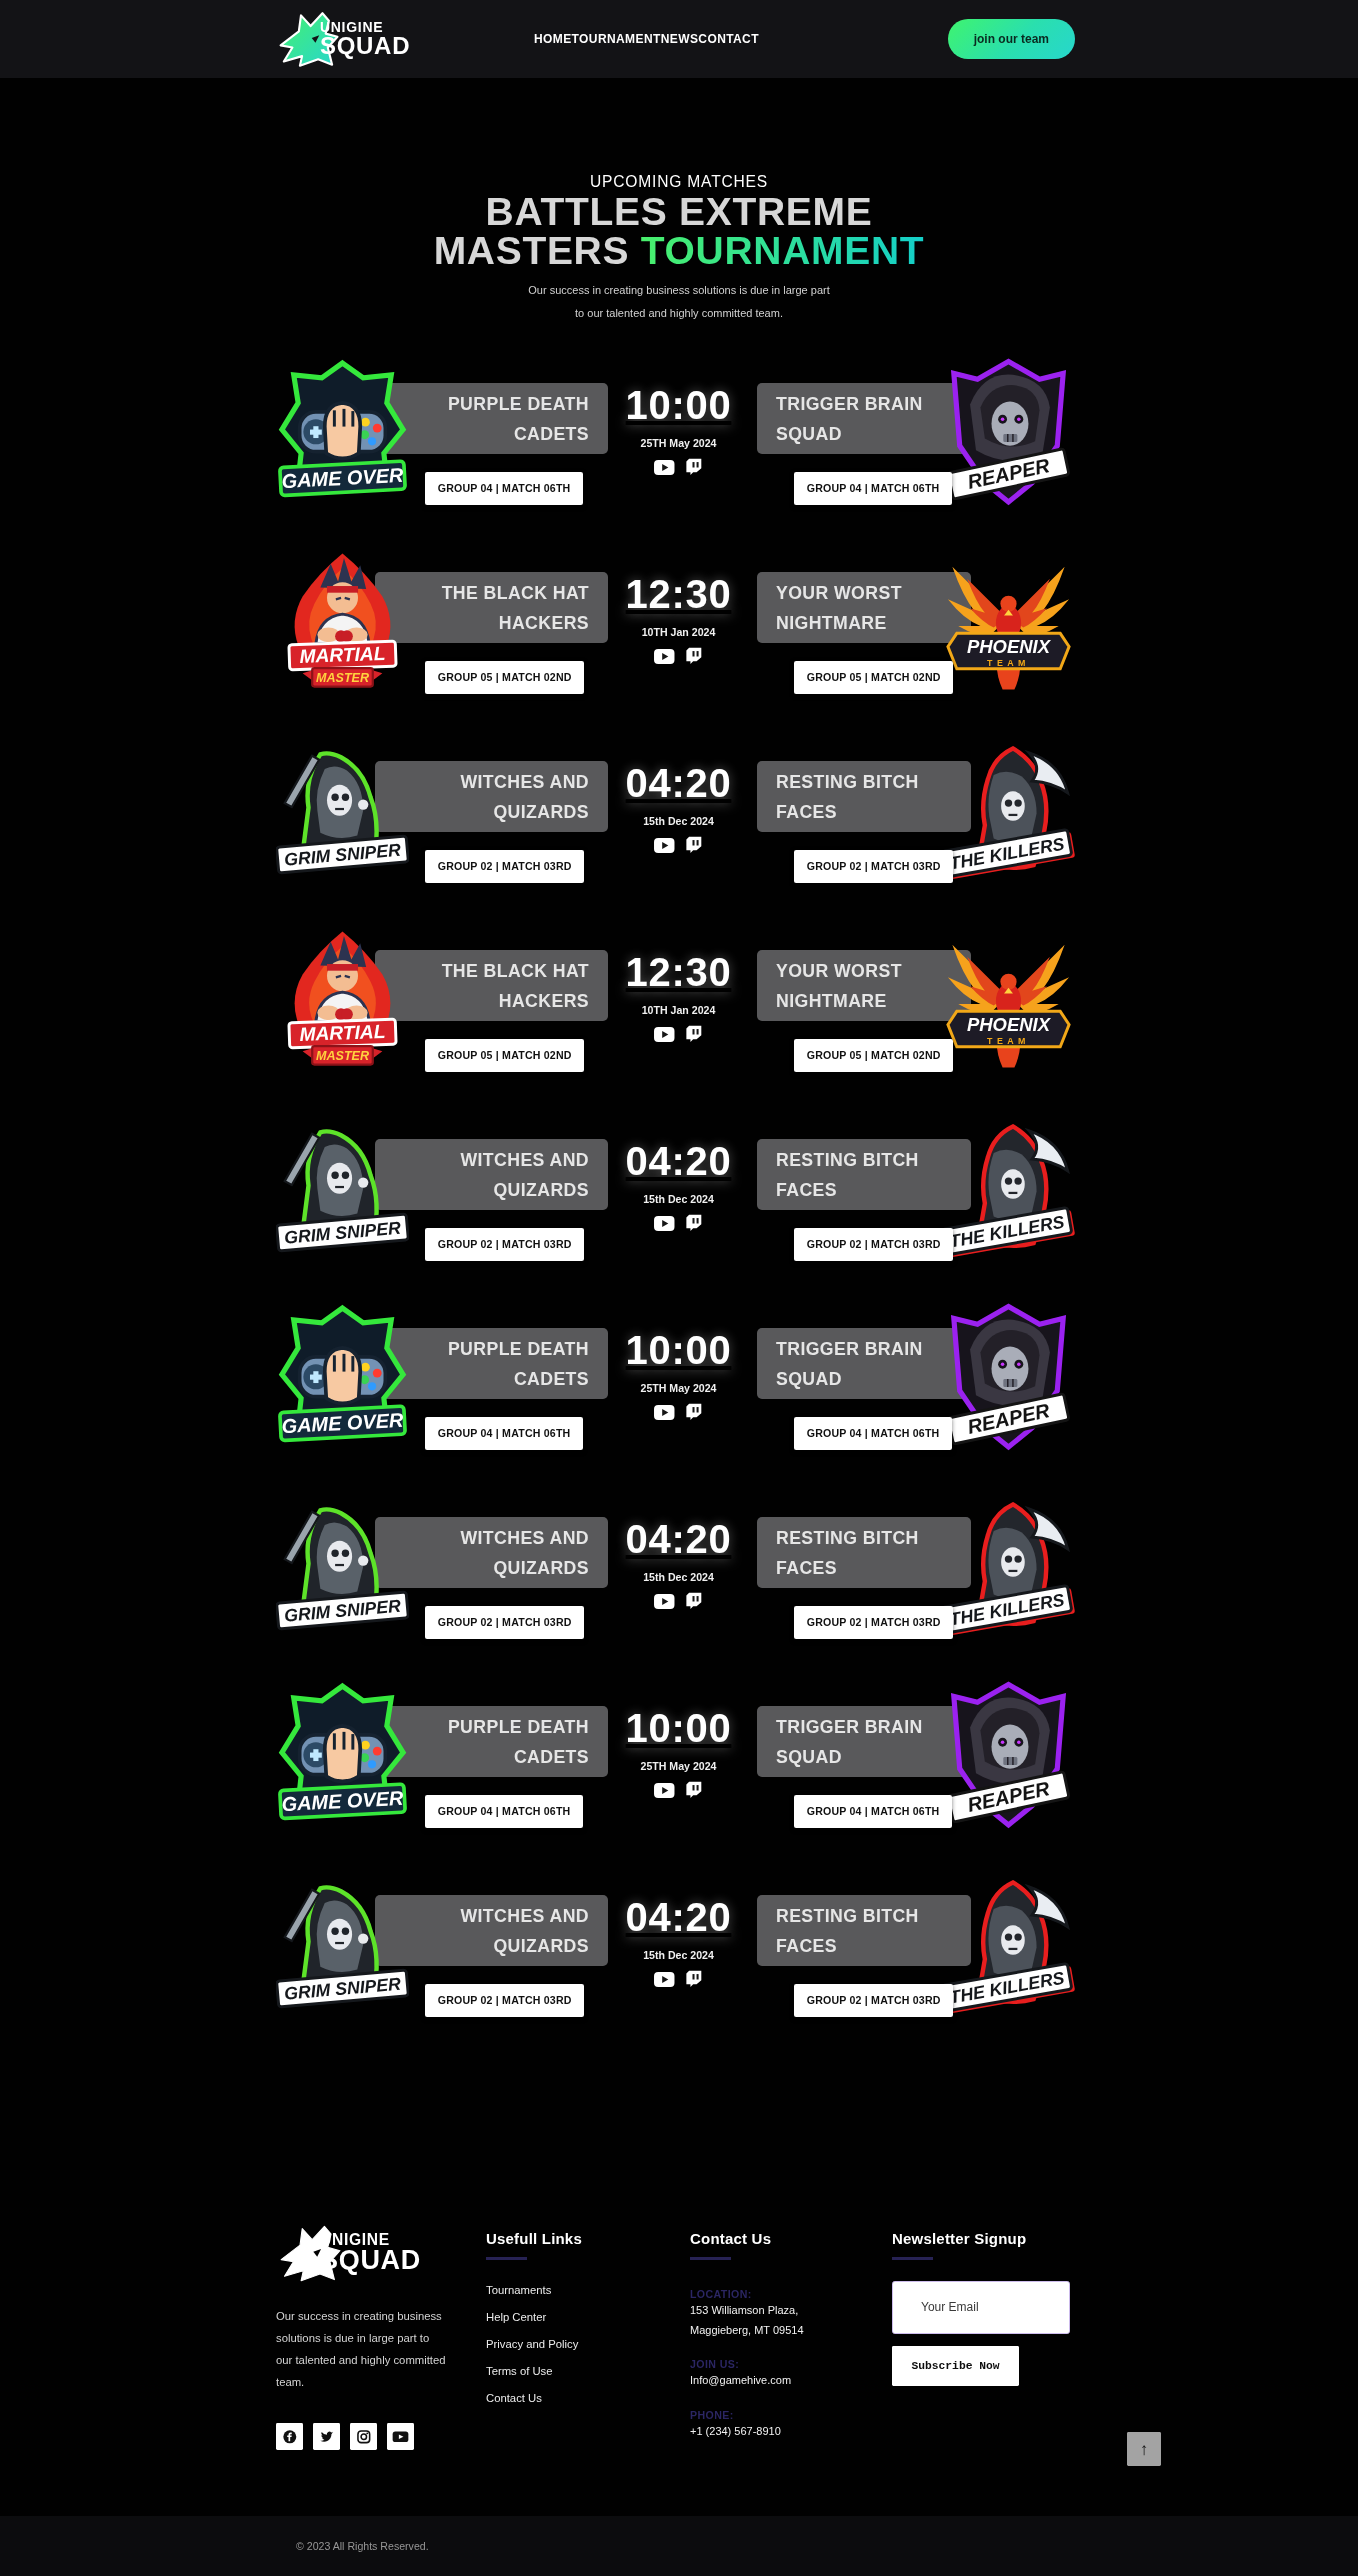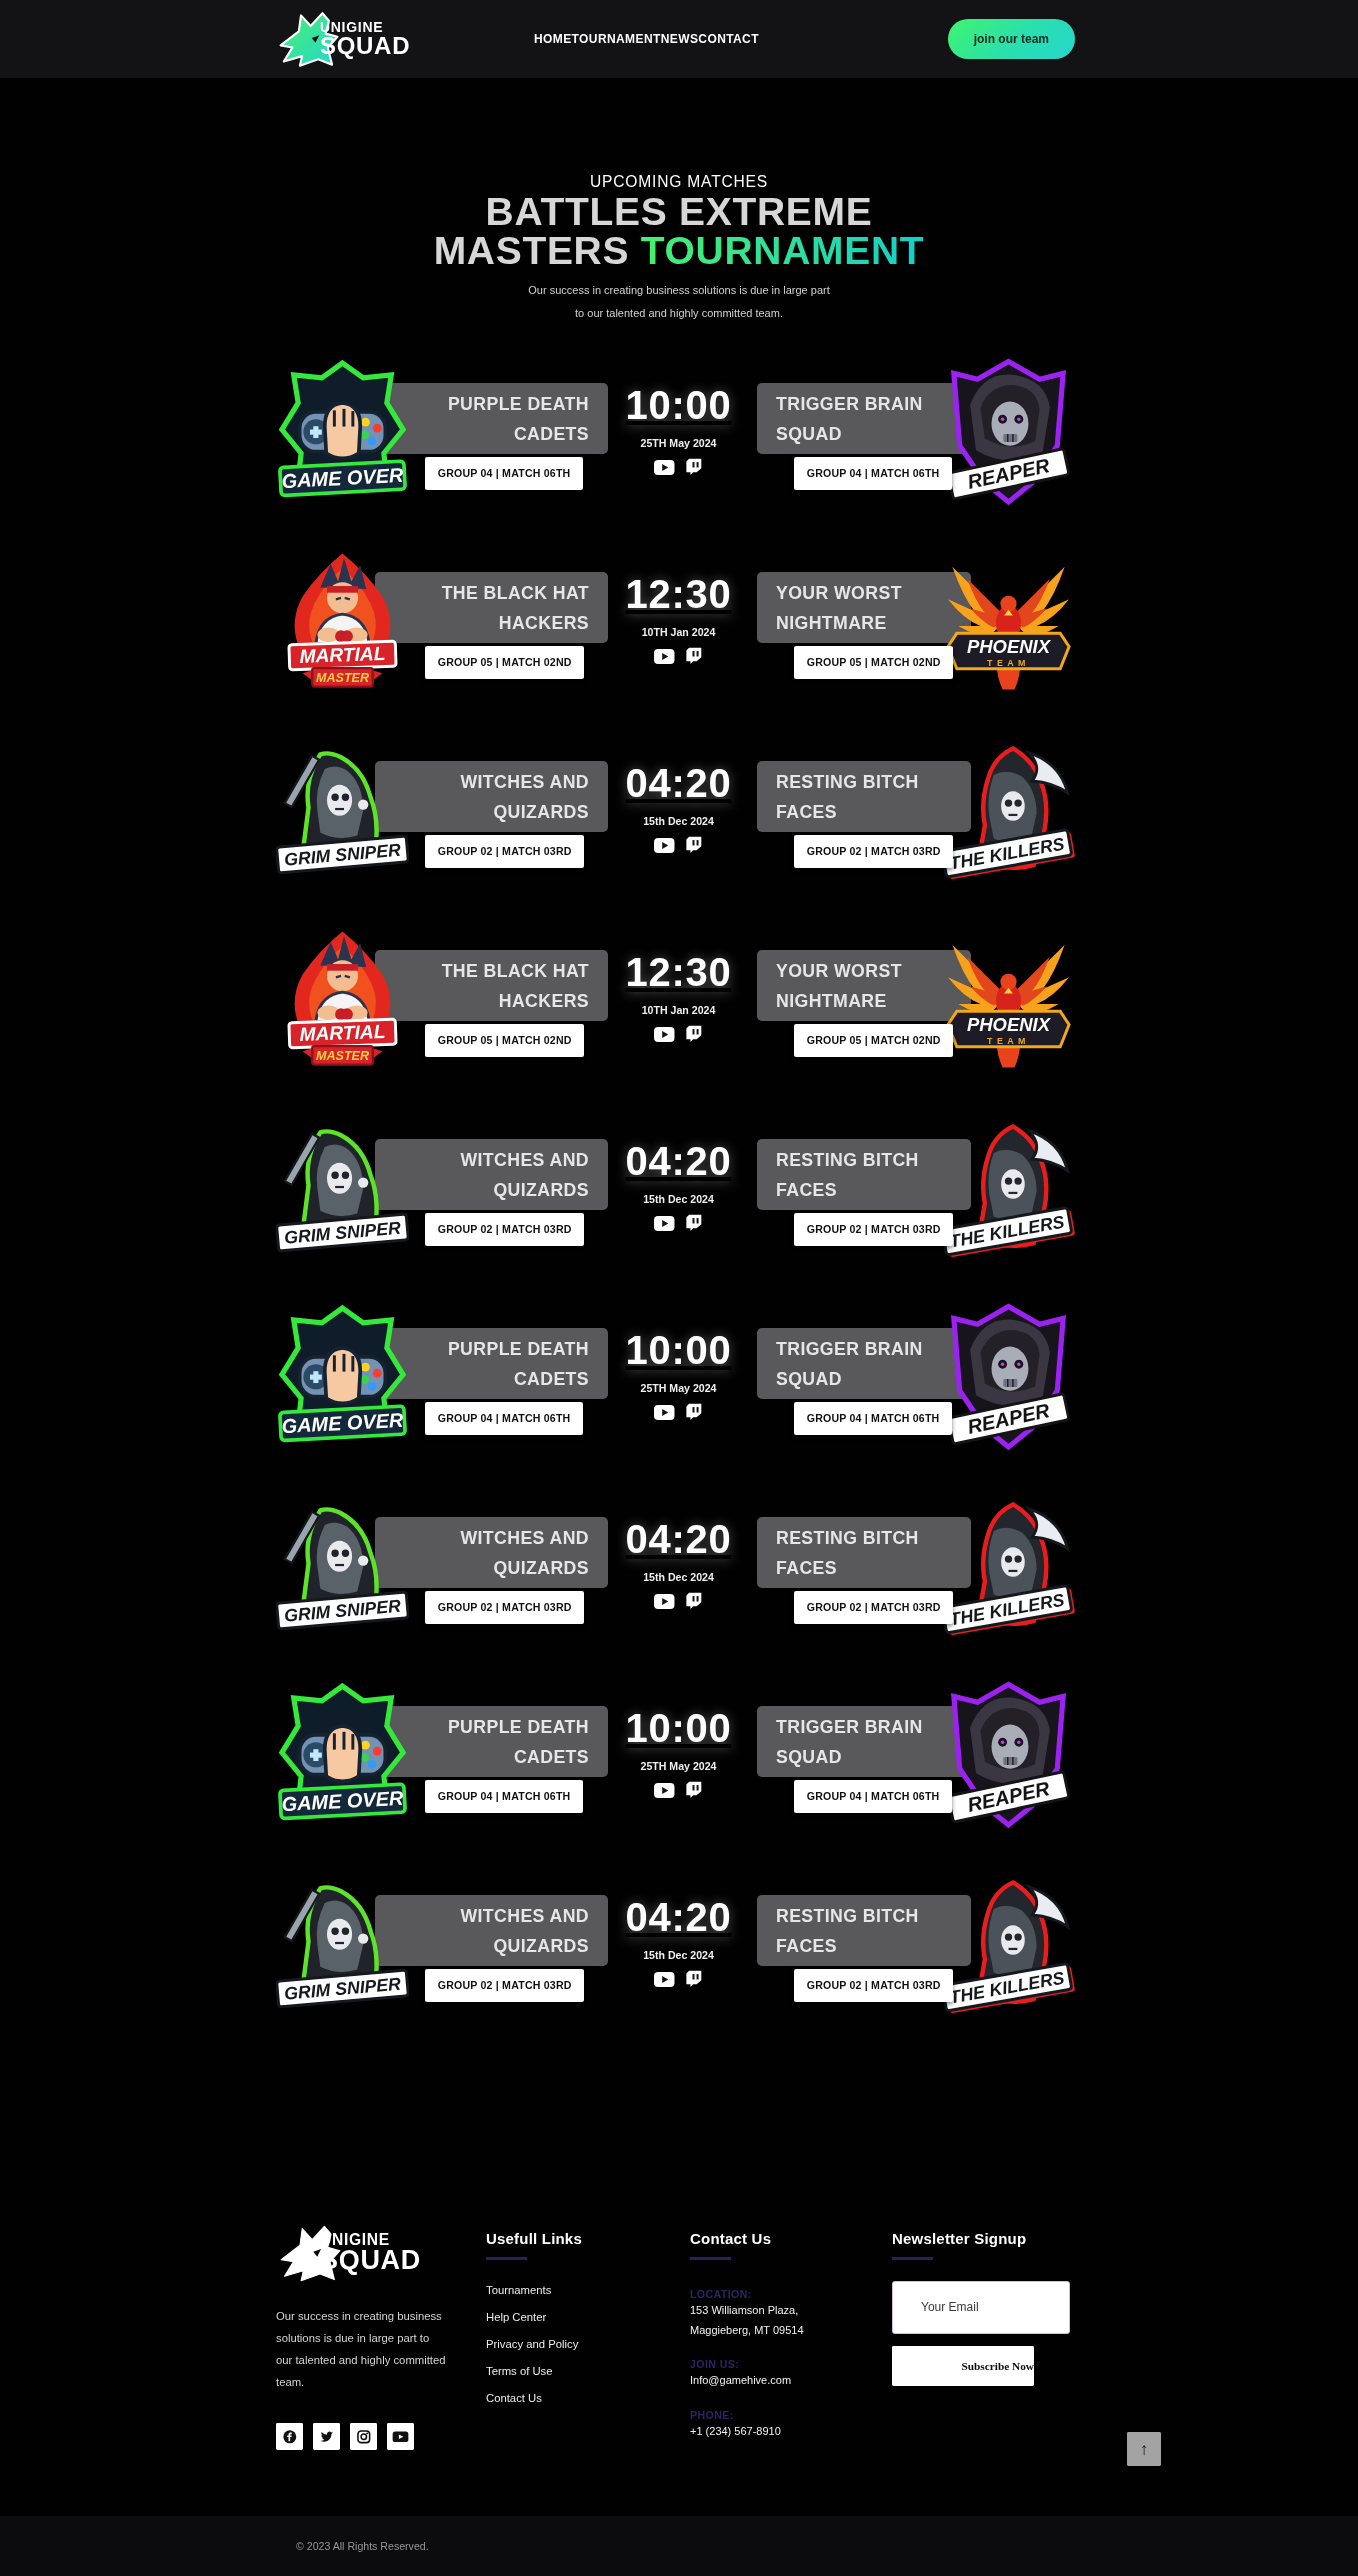"GROUP 04 | MATCH 06TH" .badge { top: 99px -> 114px }
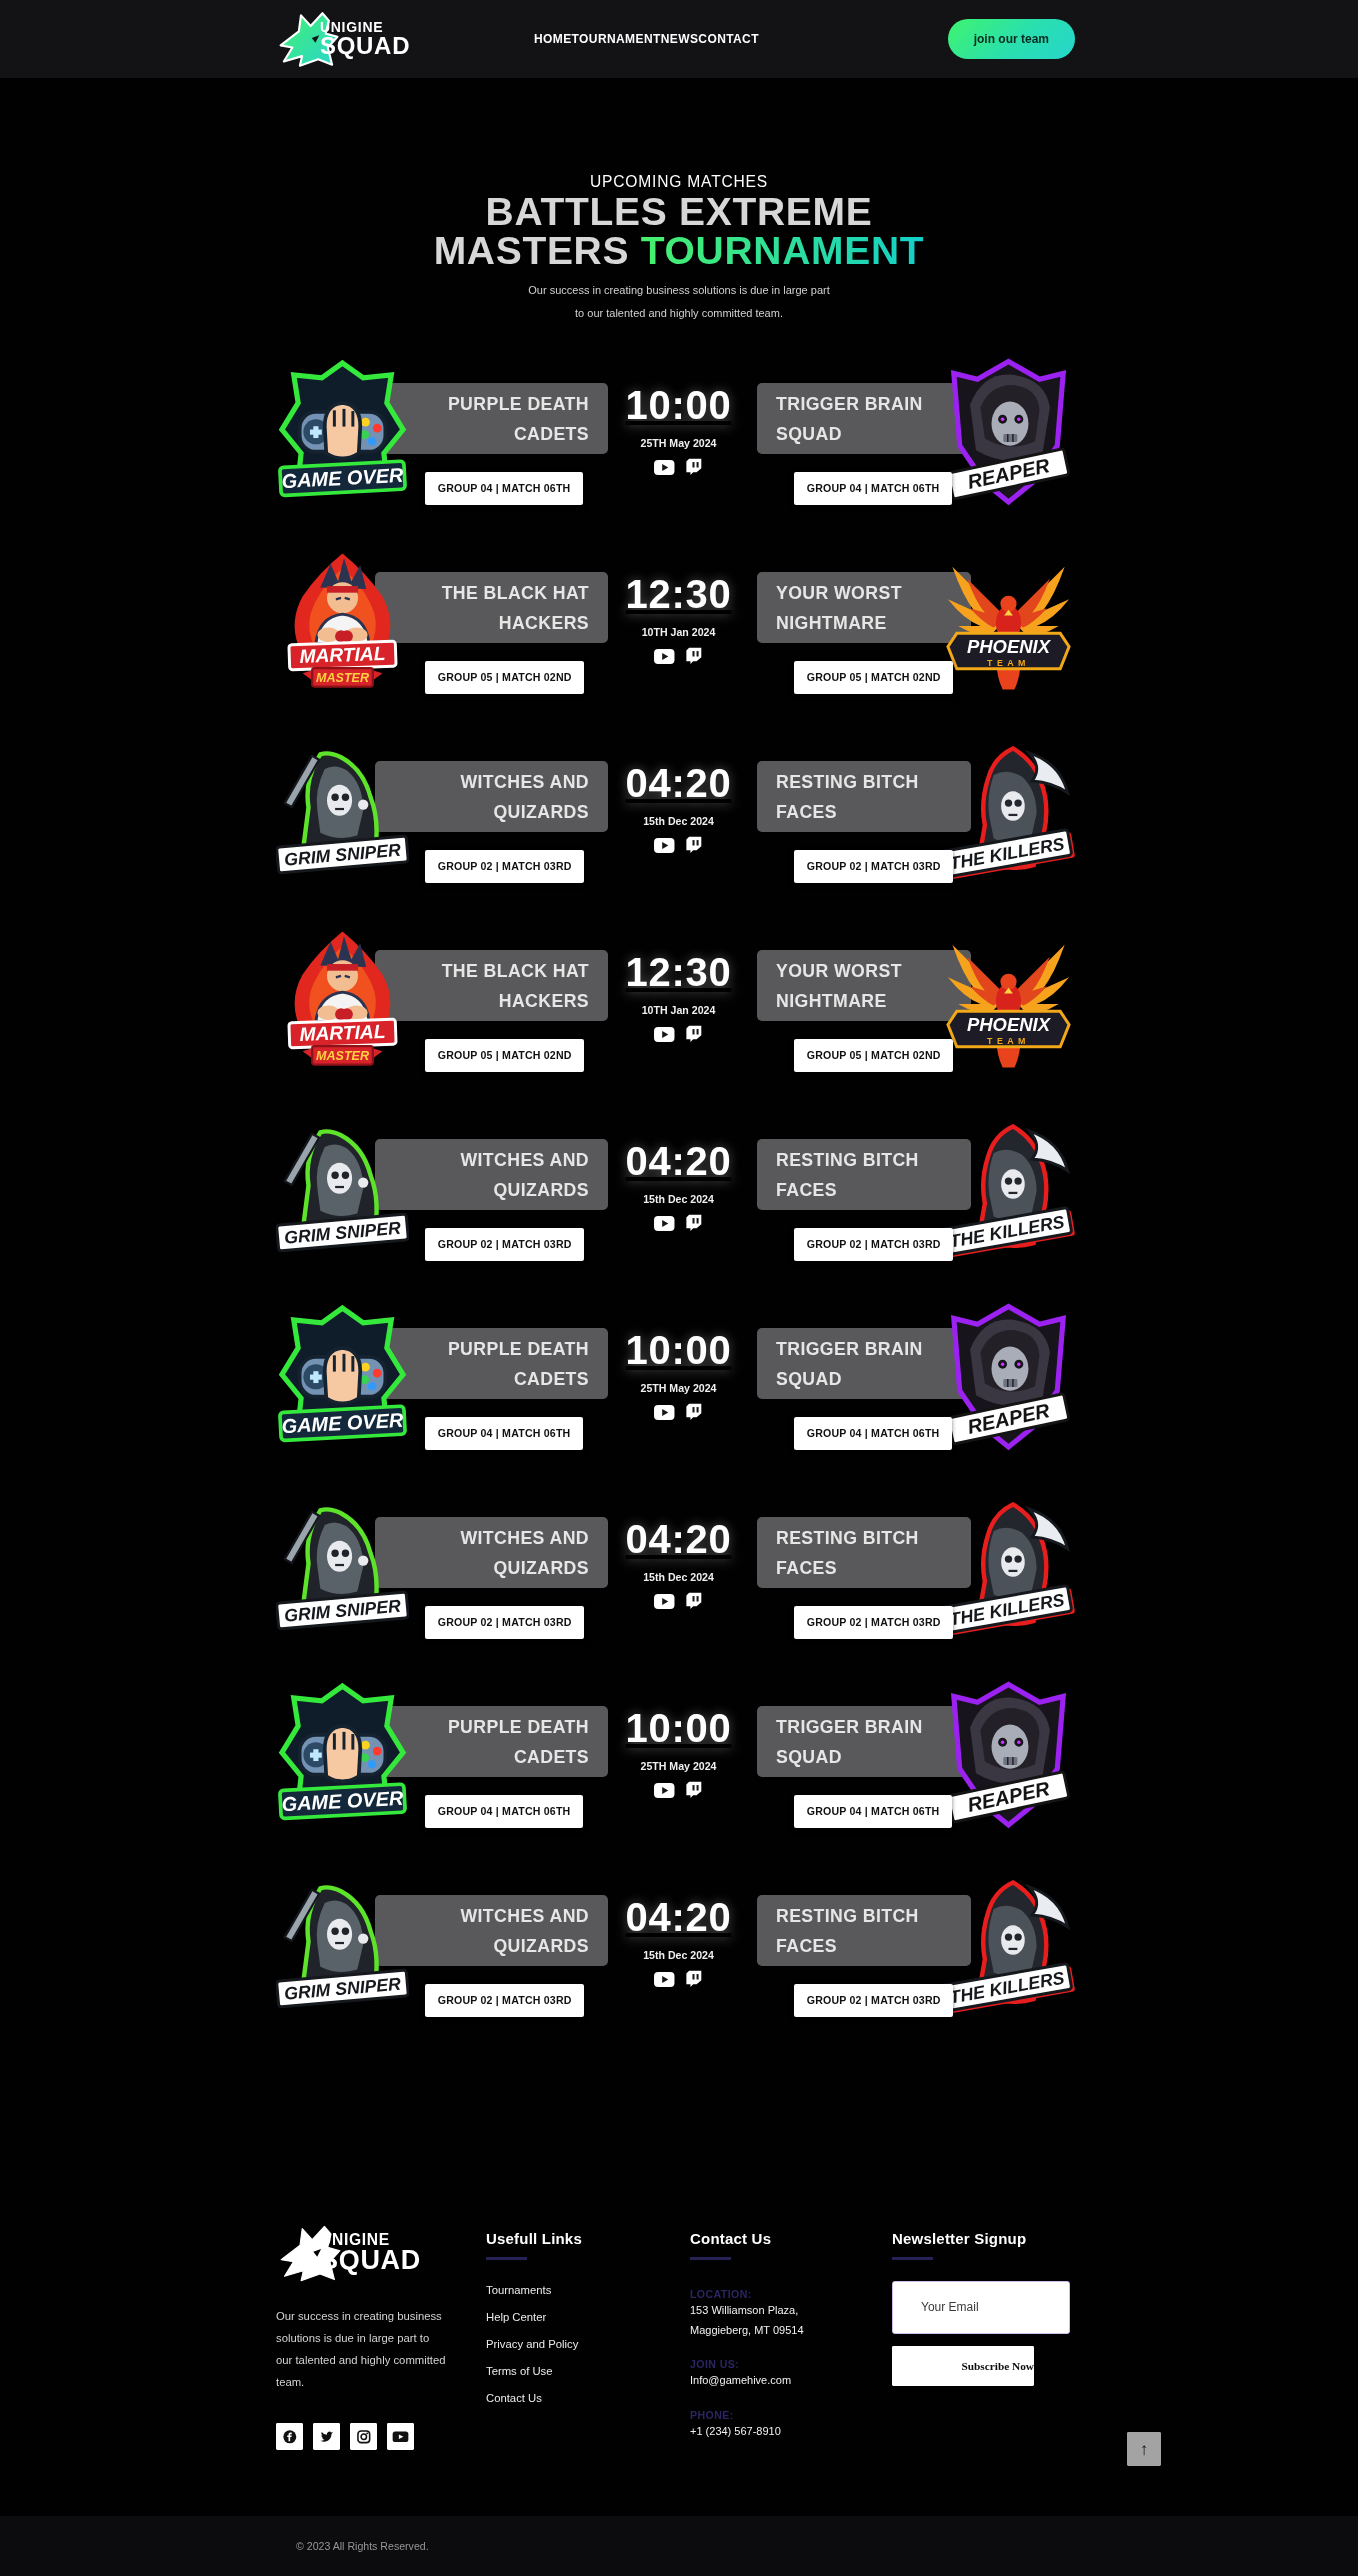"Subscribe Now" .subscribe { font-family: Liberation Serif, serif -> Liberation Mono, monospace; text-align: right -> none; width: 142px -> 127px }
